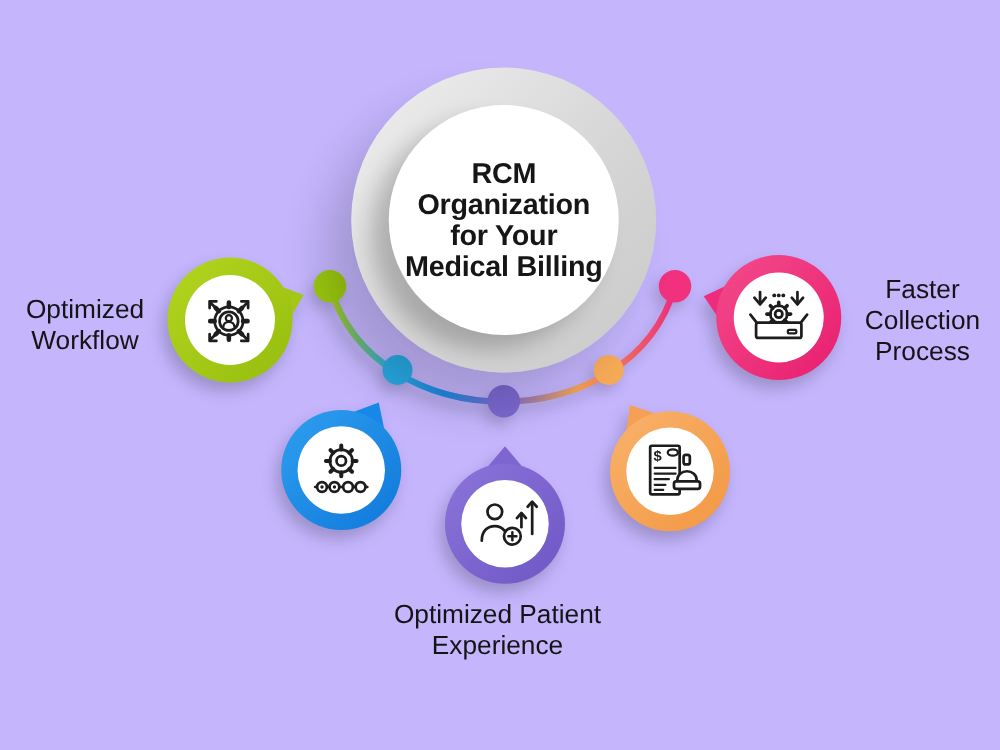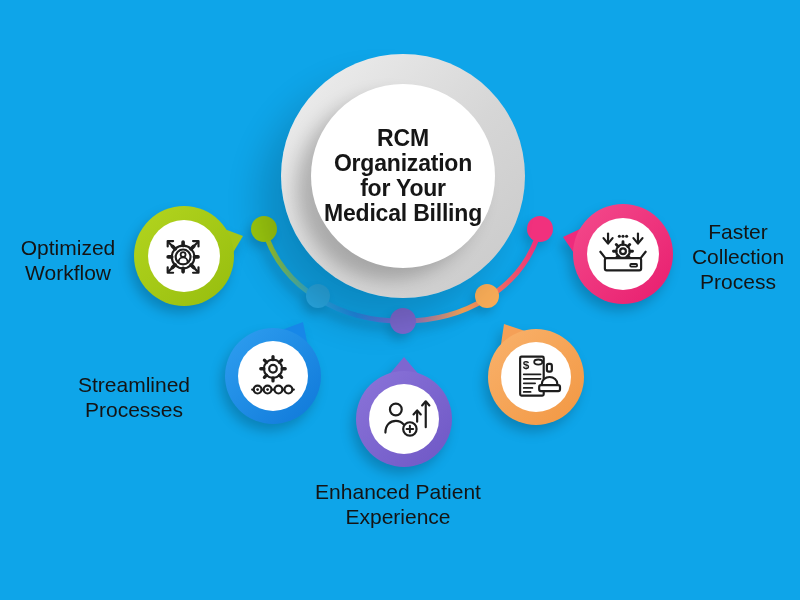"RCM" .canvas { background: #0ea5e9 -> #c4b5fd }
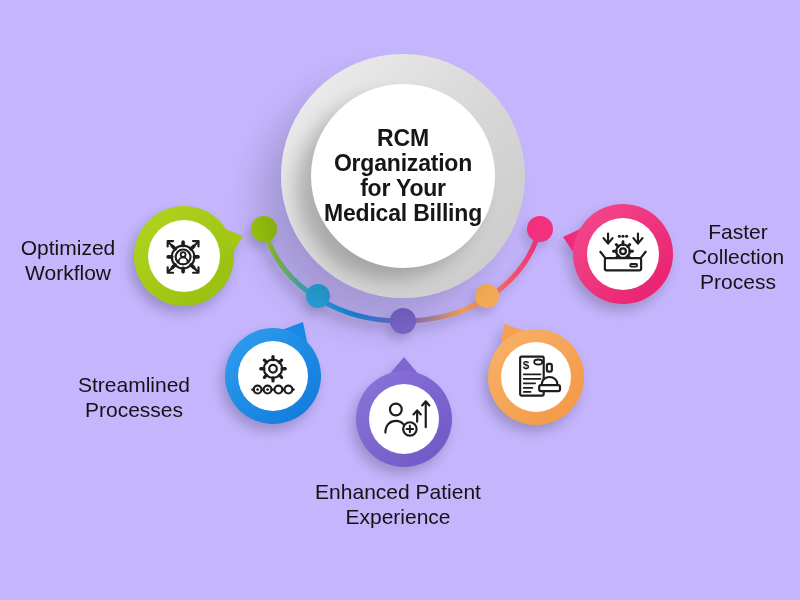"Streamlined" div.node-label { html: <div>Streamlined Processes</div> -> none }
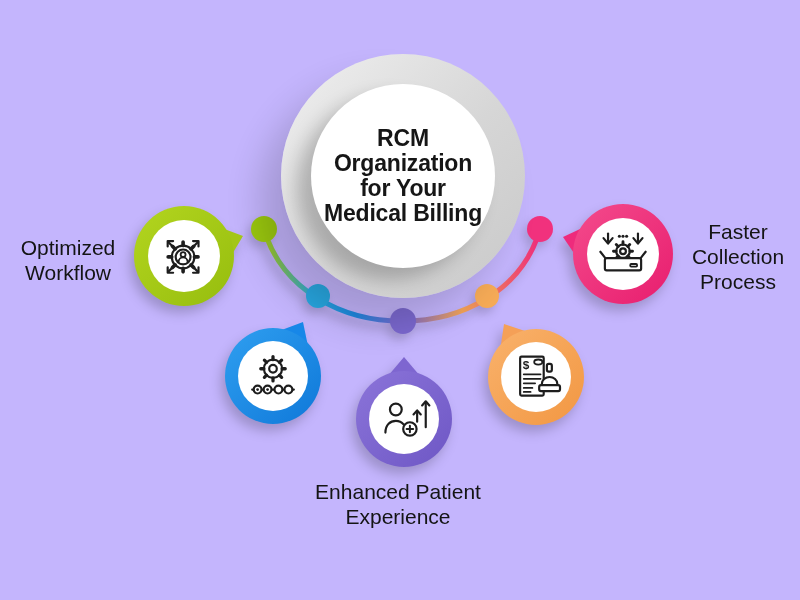"Enhanced Patient" div.node-label { text: Enhanced -> Optimized }
